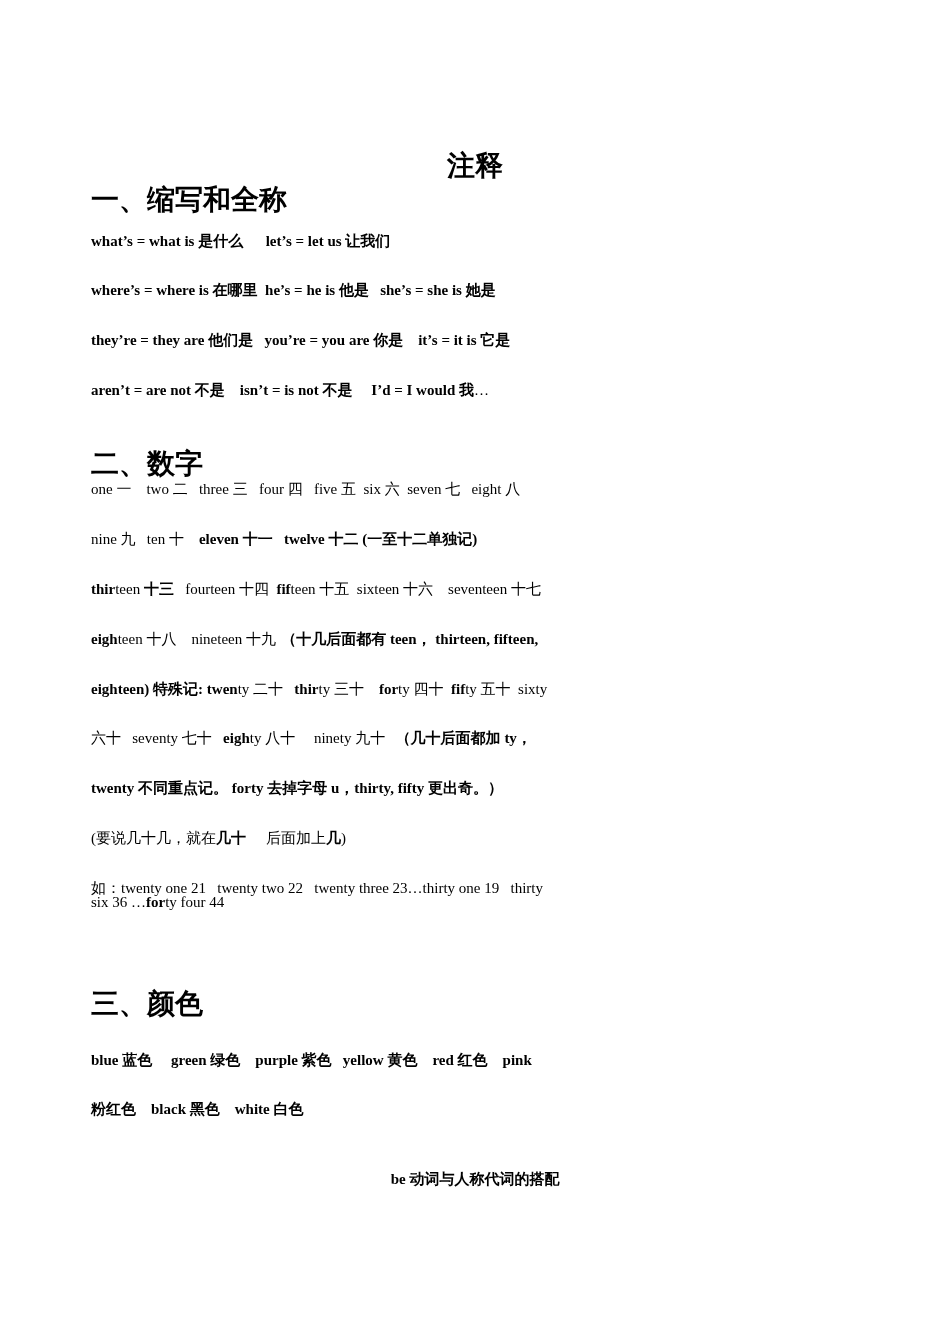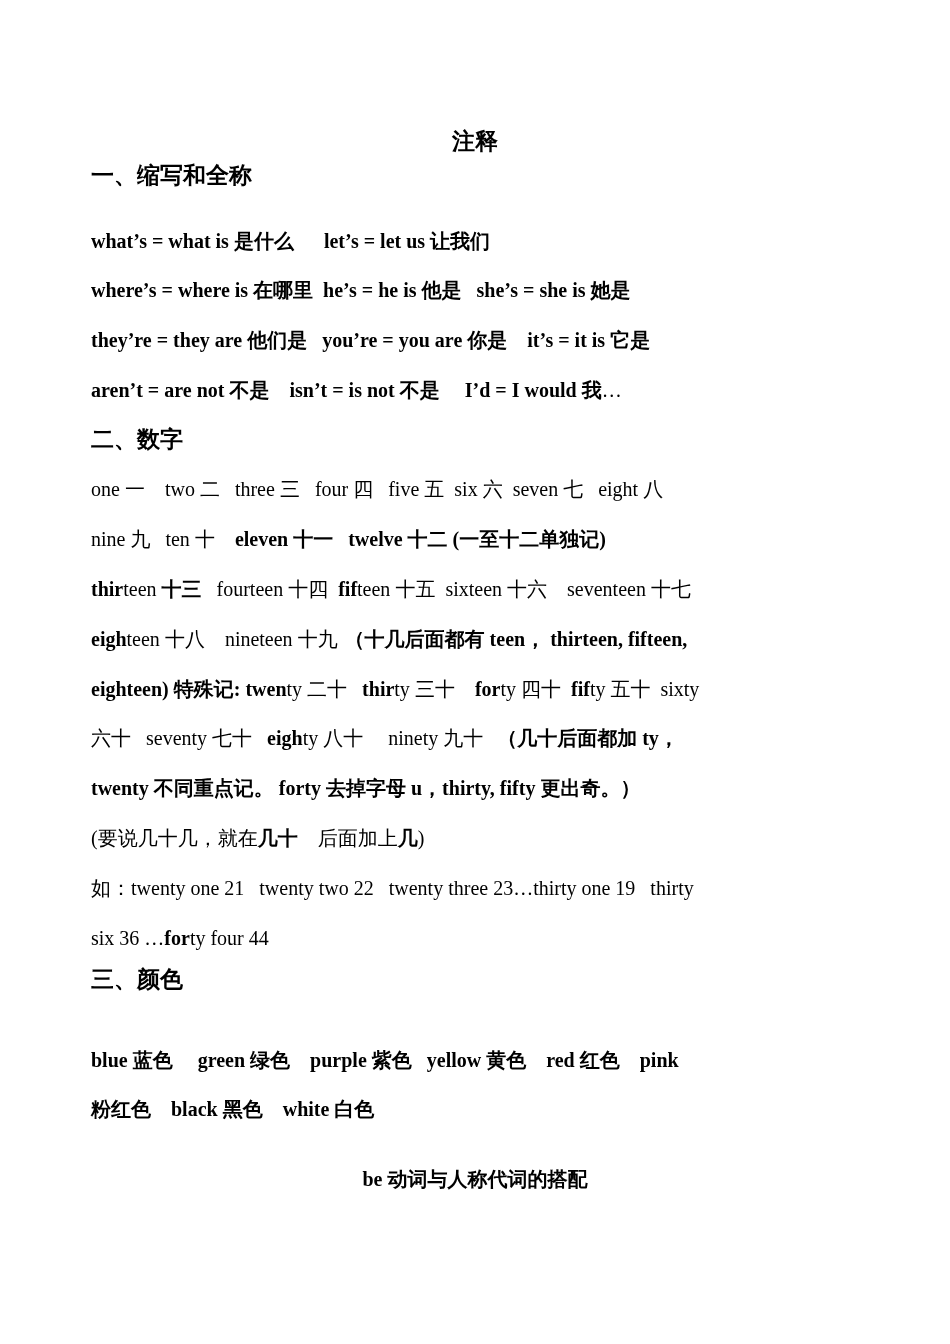"注释" .heading { font-size: 23px -> 28px; margin-top: none -> 25px }
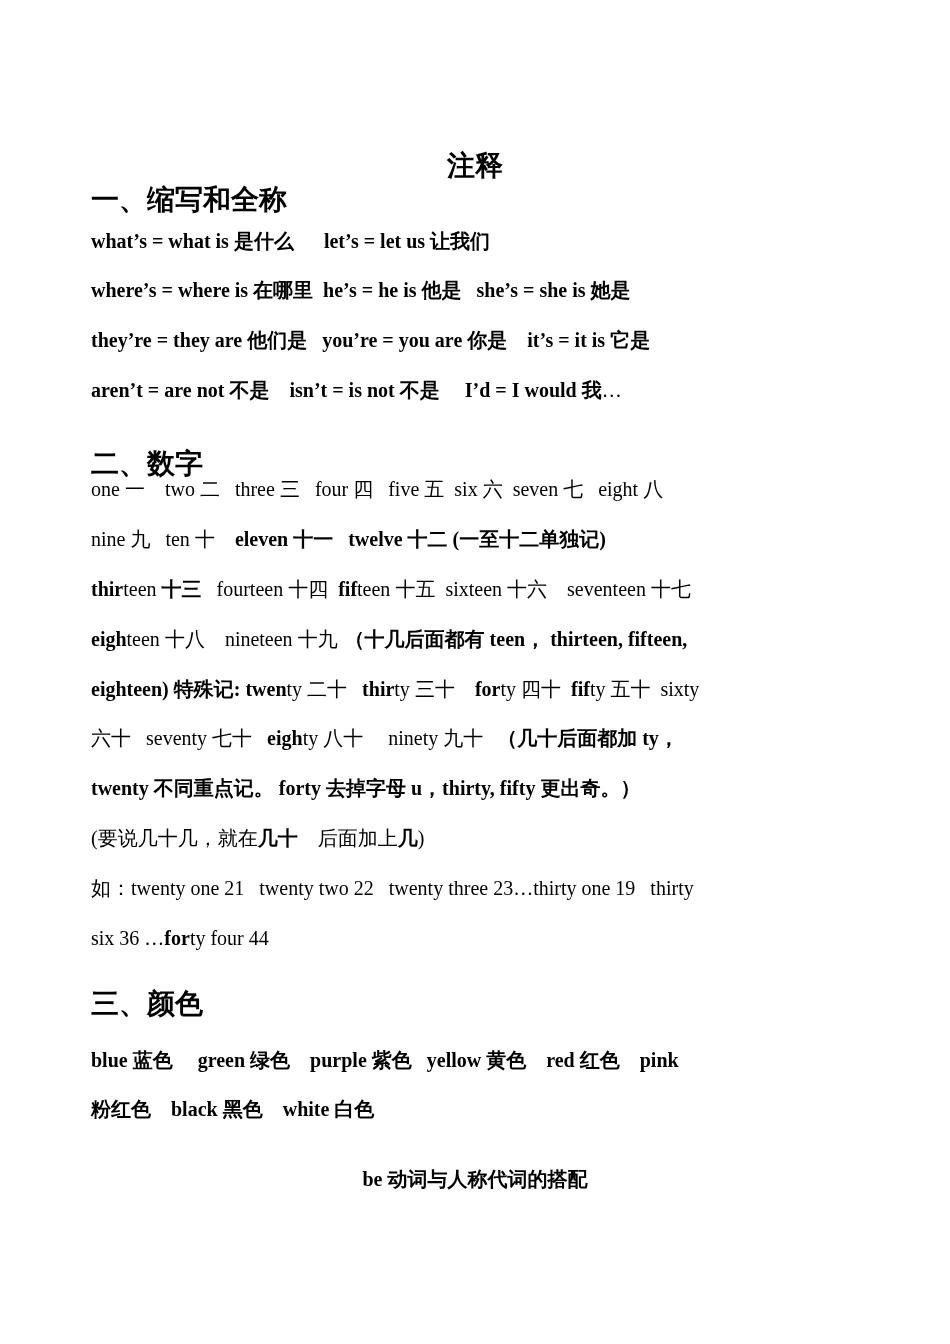"what’s = what is 是什么" .line { font-size: 20px -> 15px }
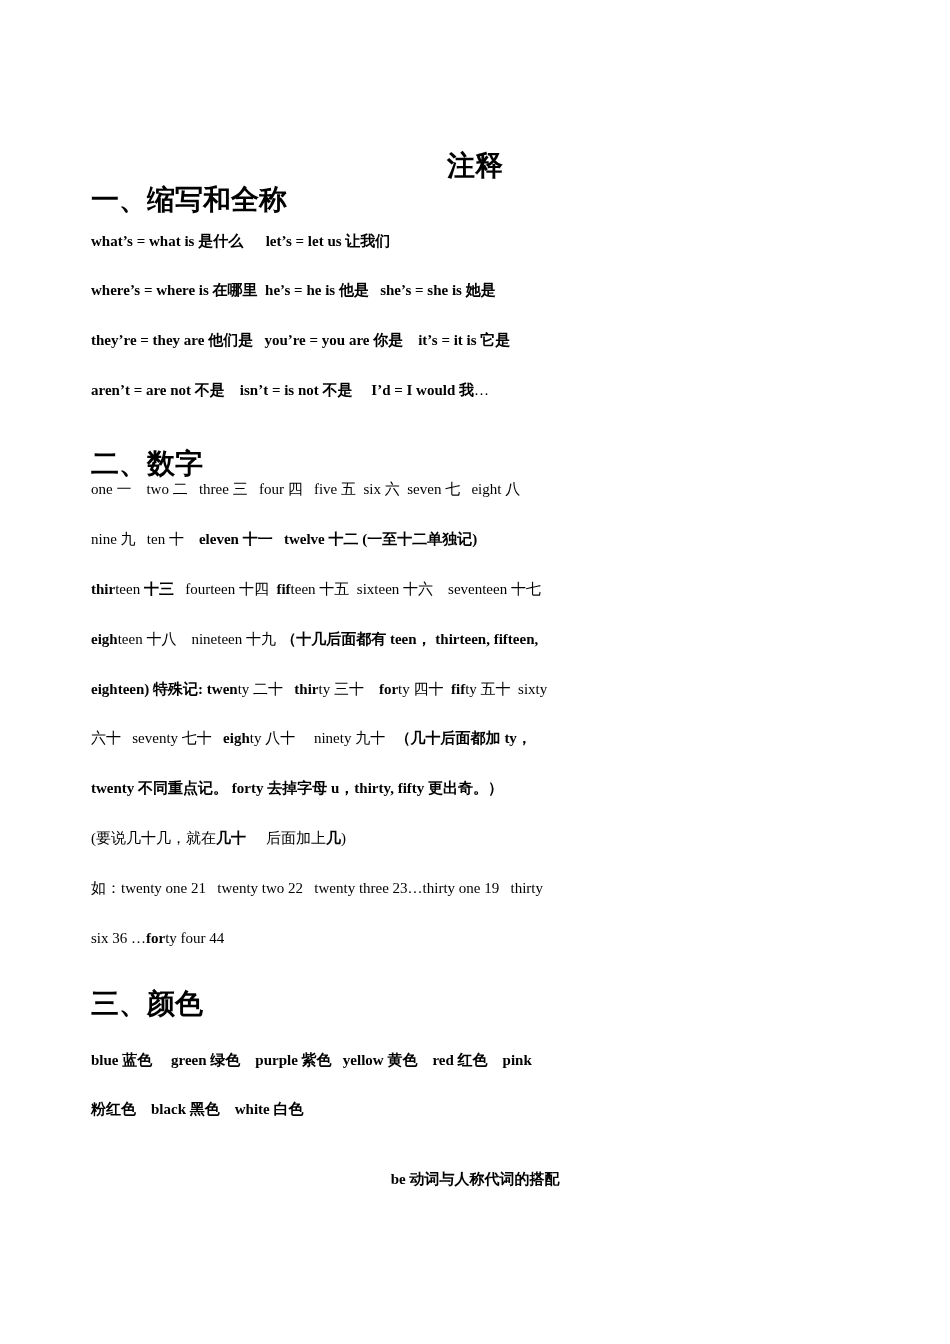"six 36 …forty four 44" div.line { top: 923px -> 887px }
